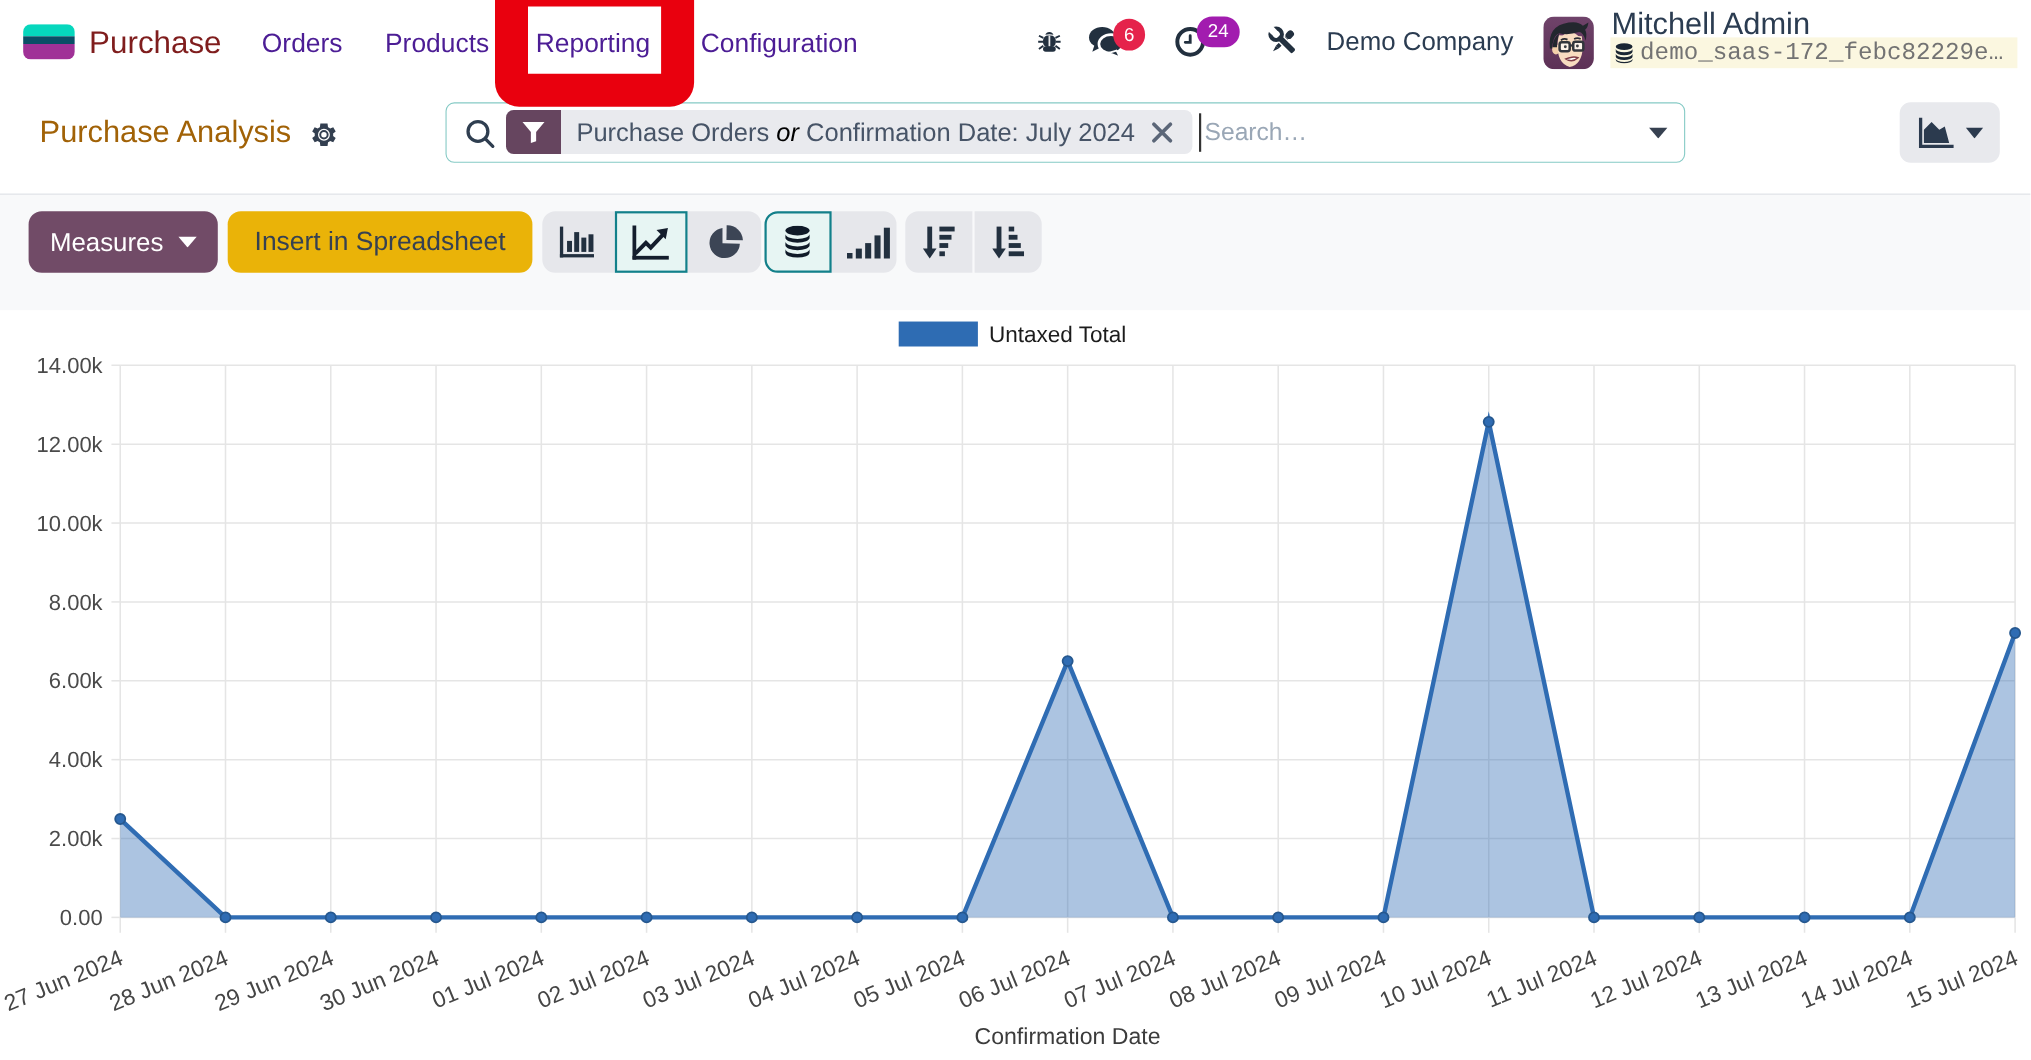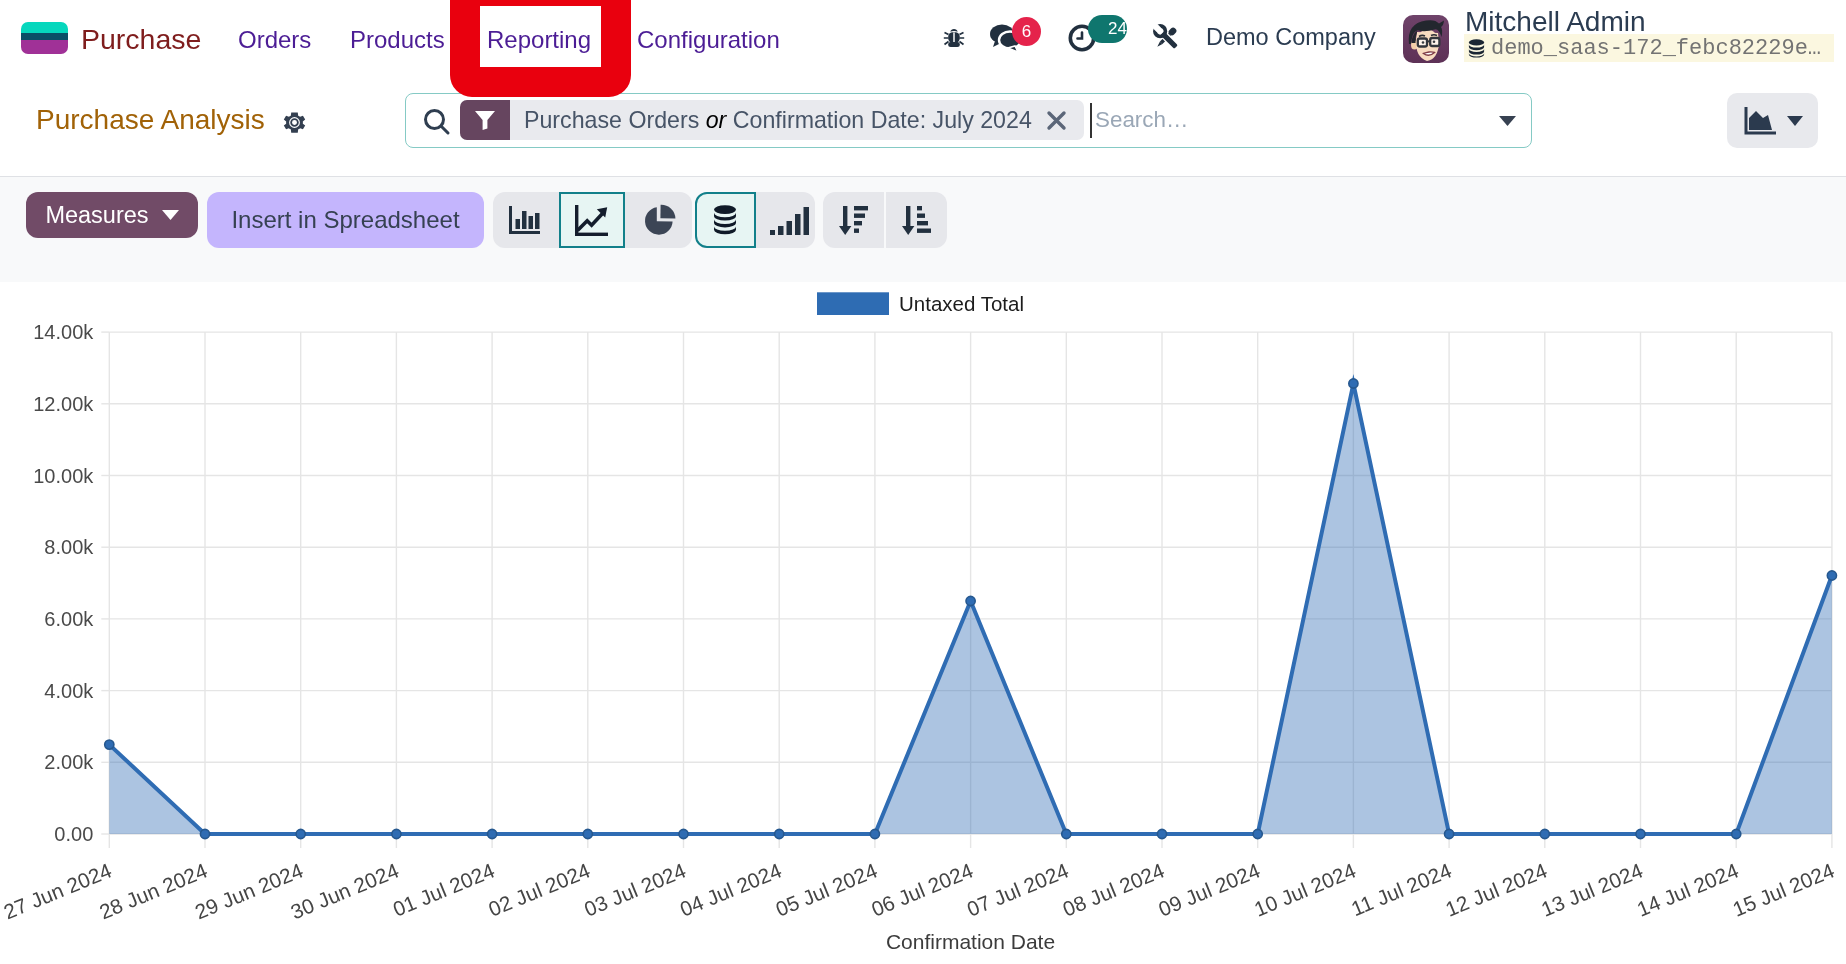"24" div.abs { background: #0f766e -> #a21caf; text-align: right -> center }
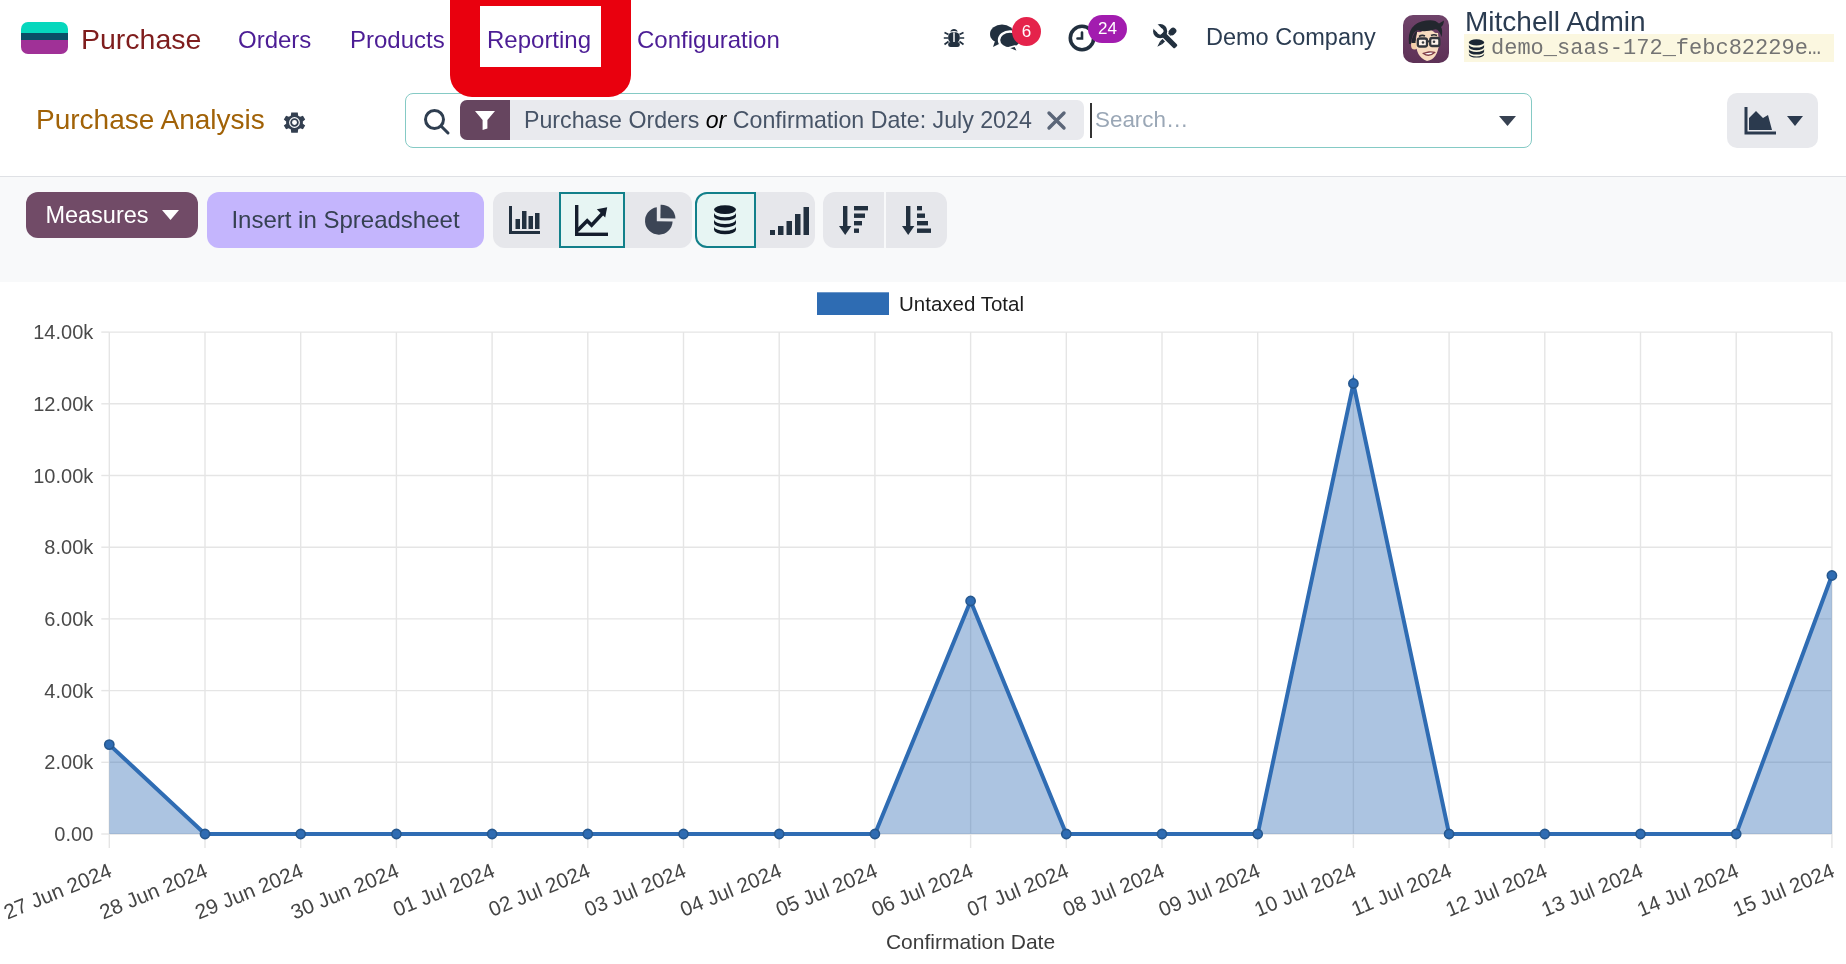"Measures" div.abs { height: 46px -> 56px }
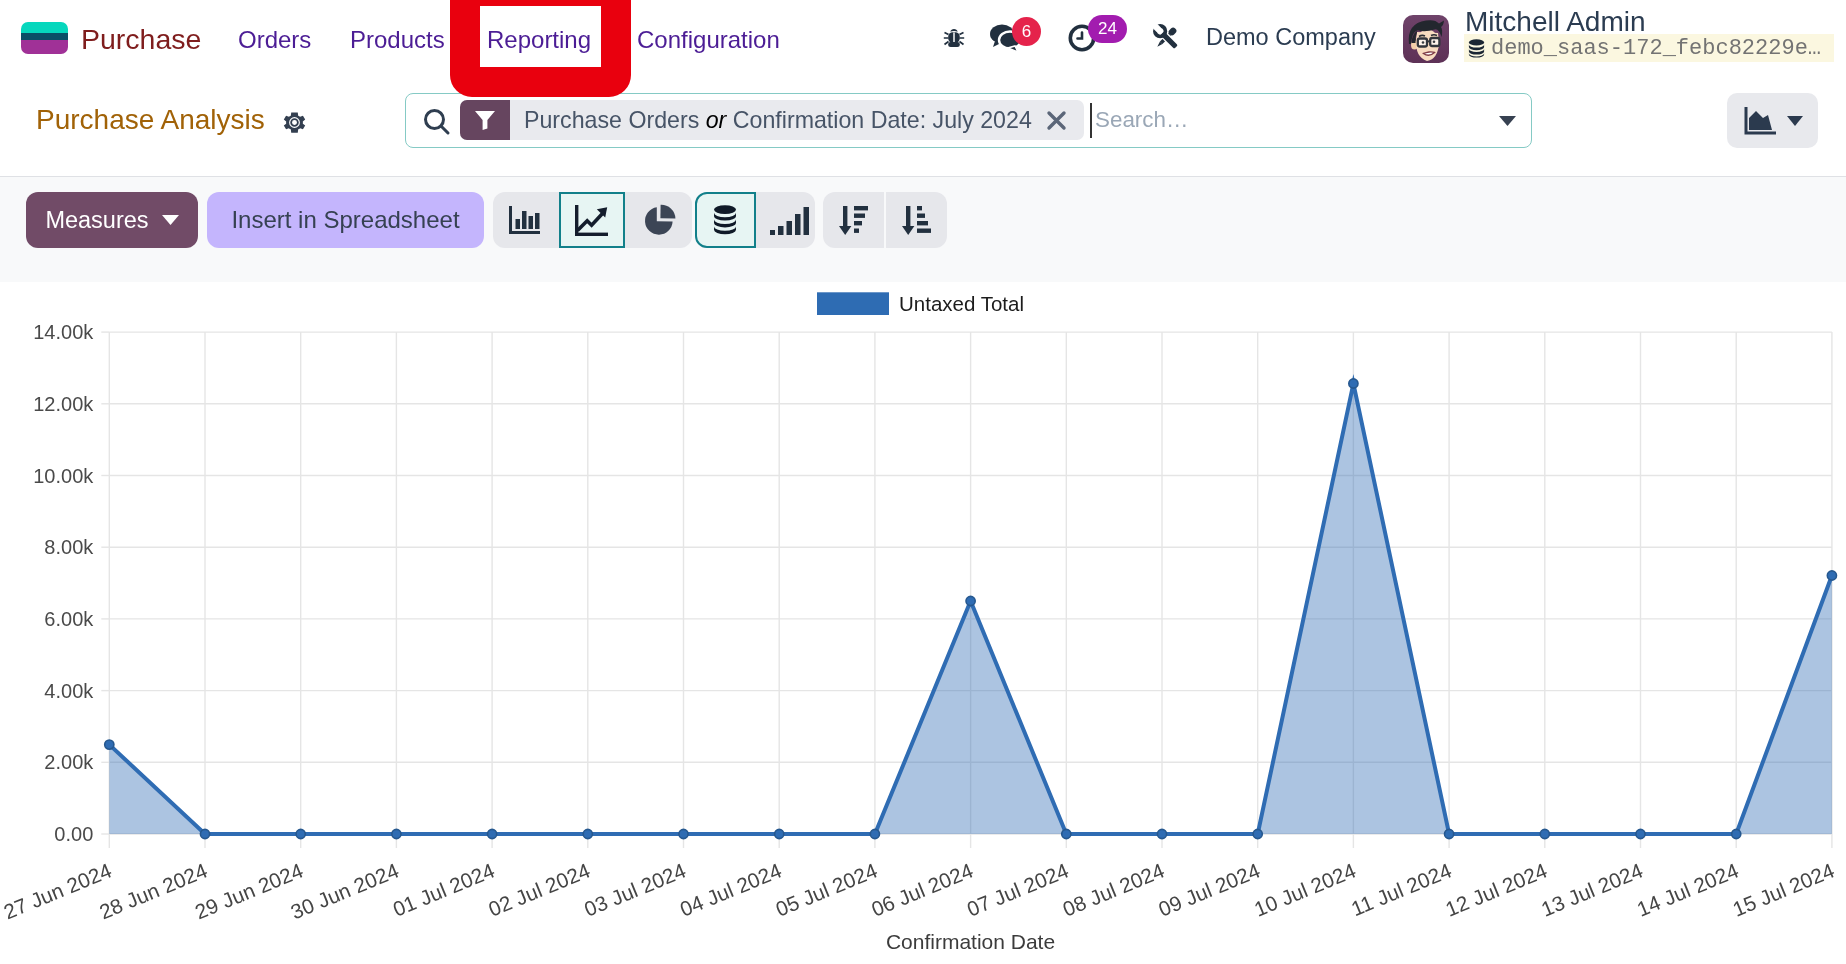"Insert in Spreadsheet" div.abs { background: #c4b5fd -> #eab308 }
